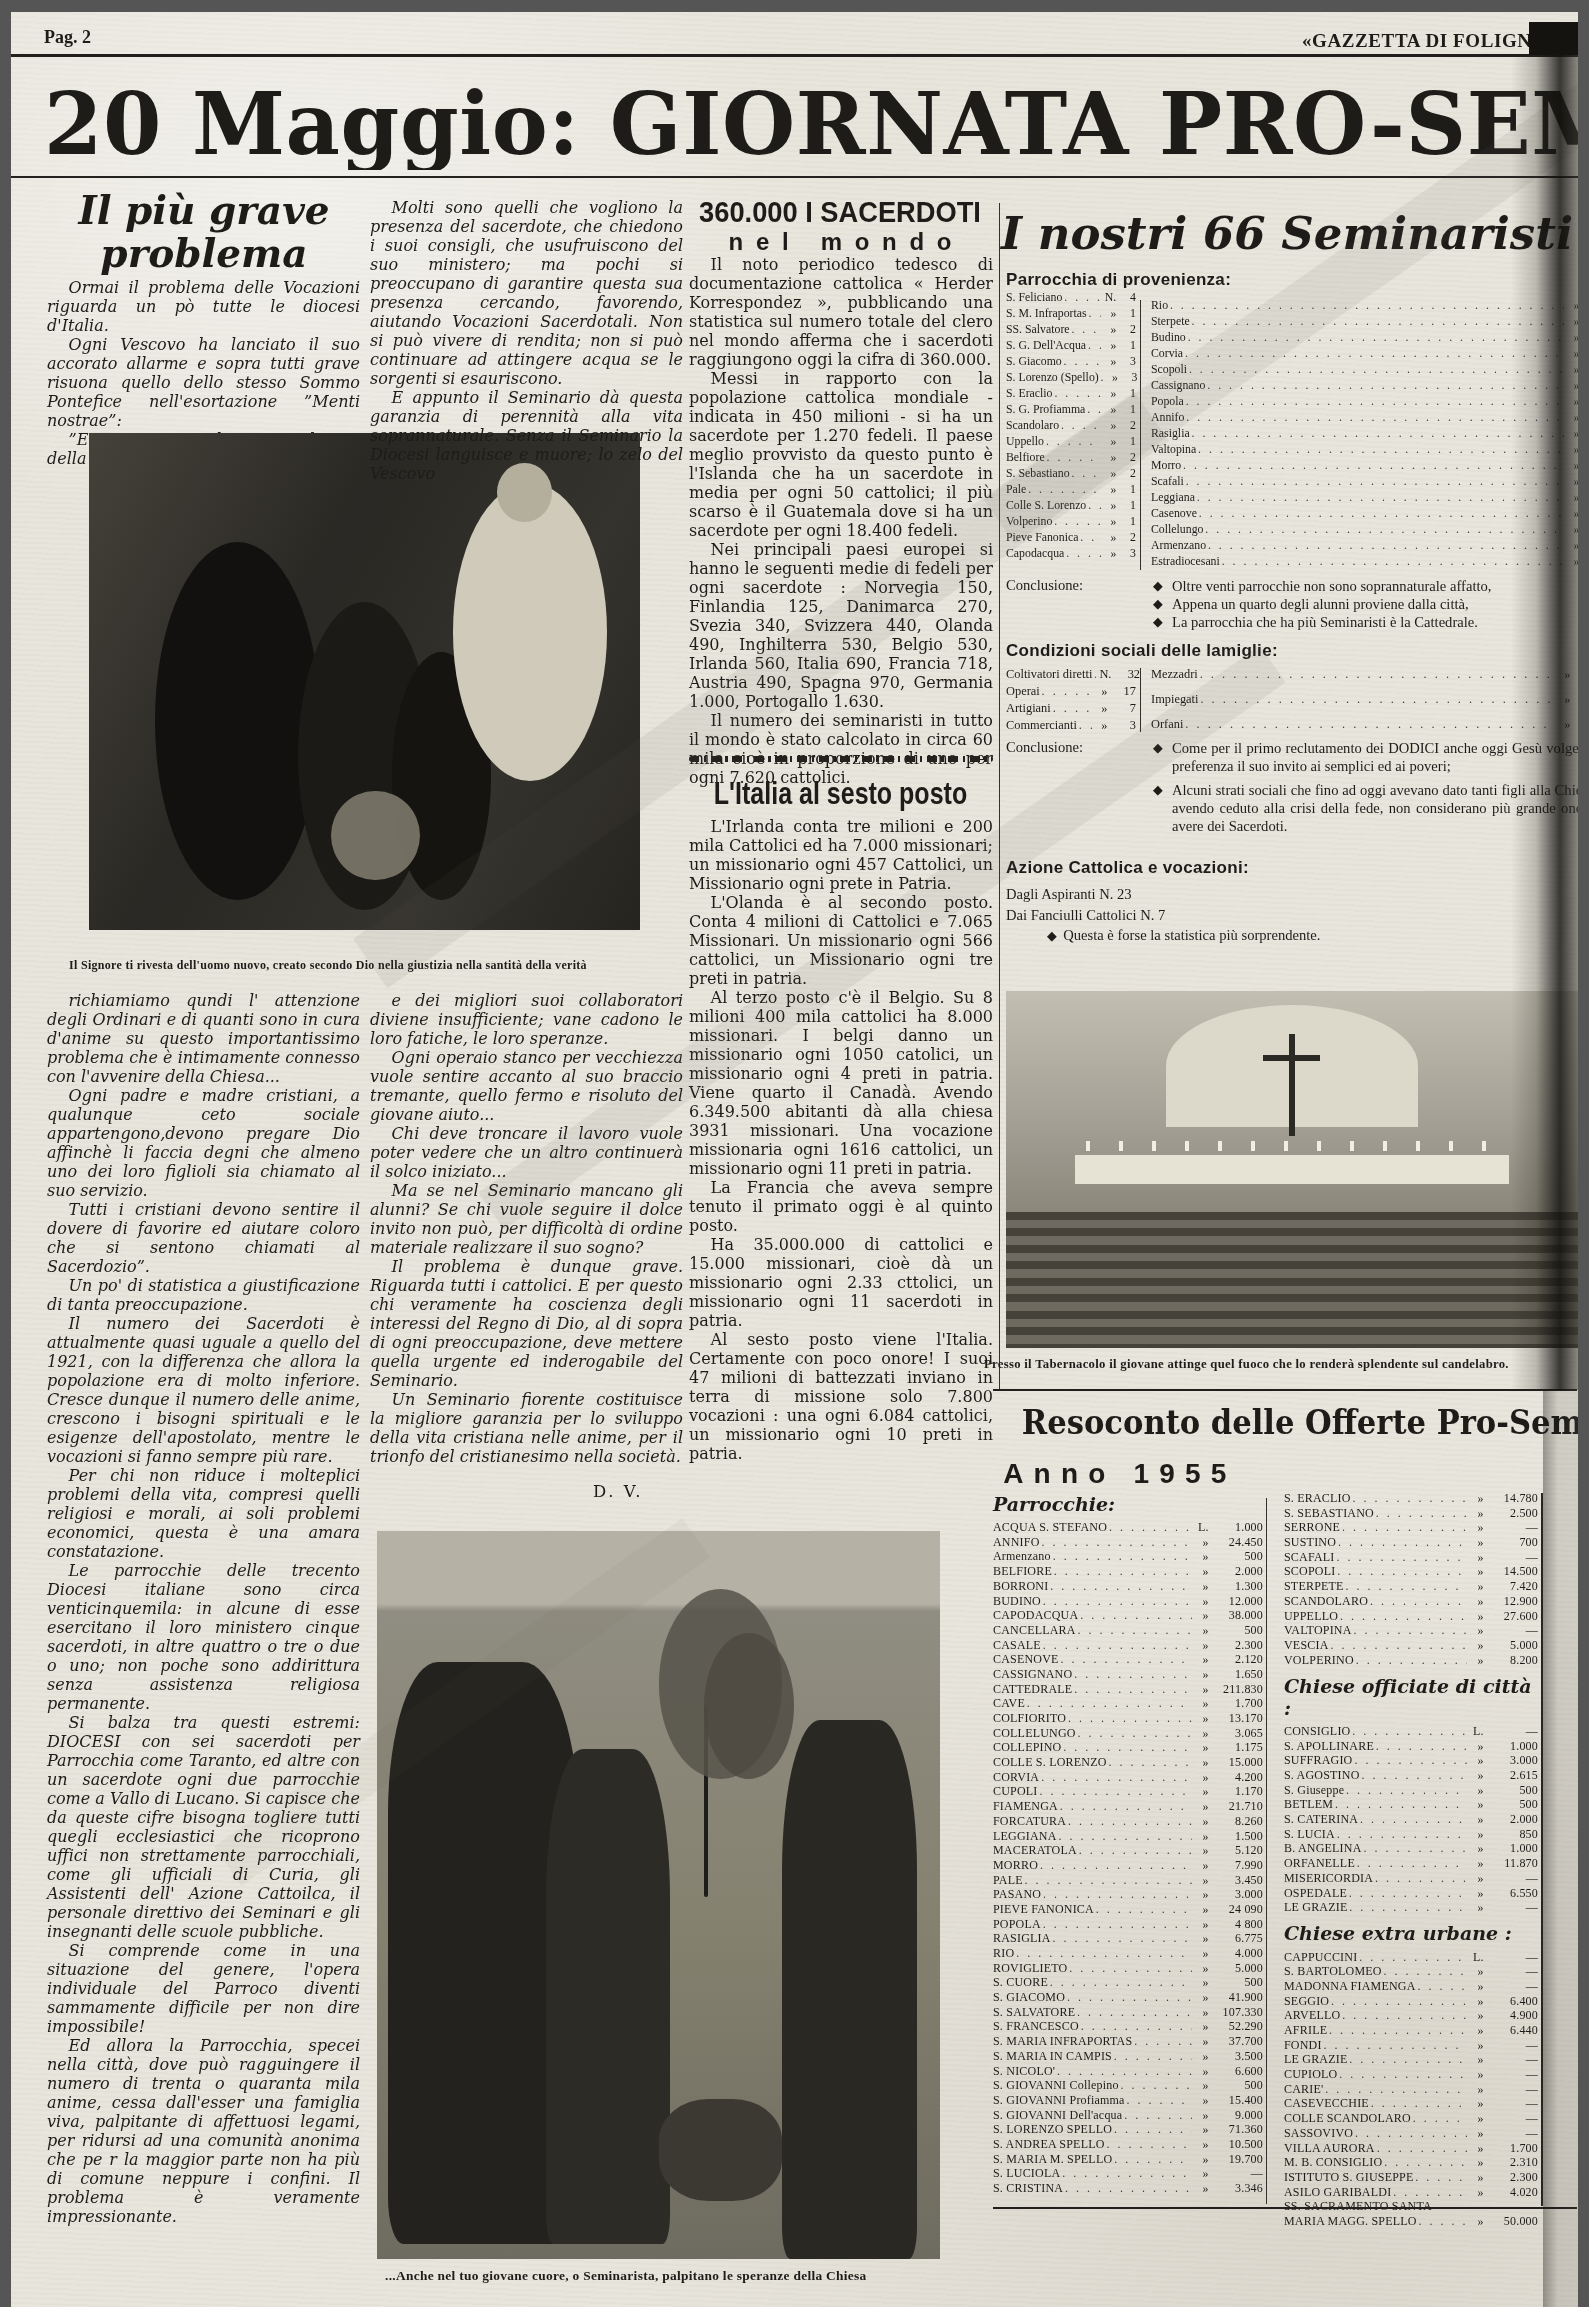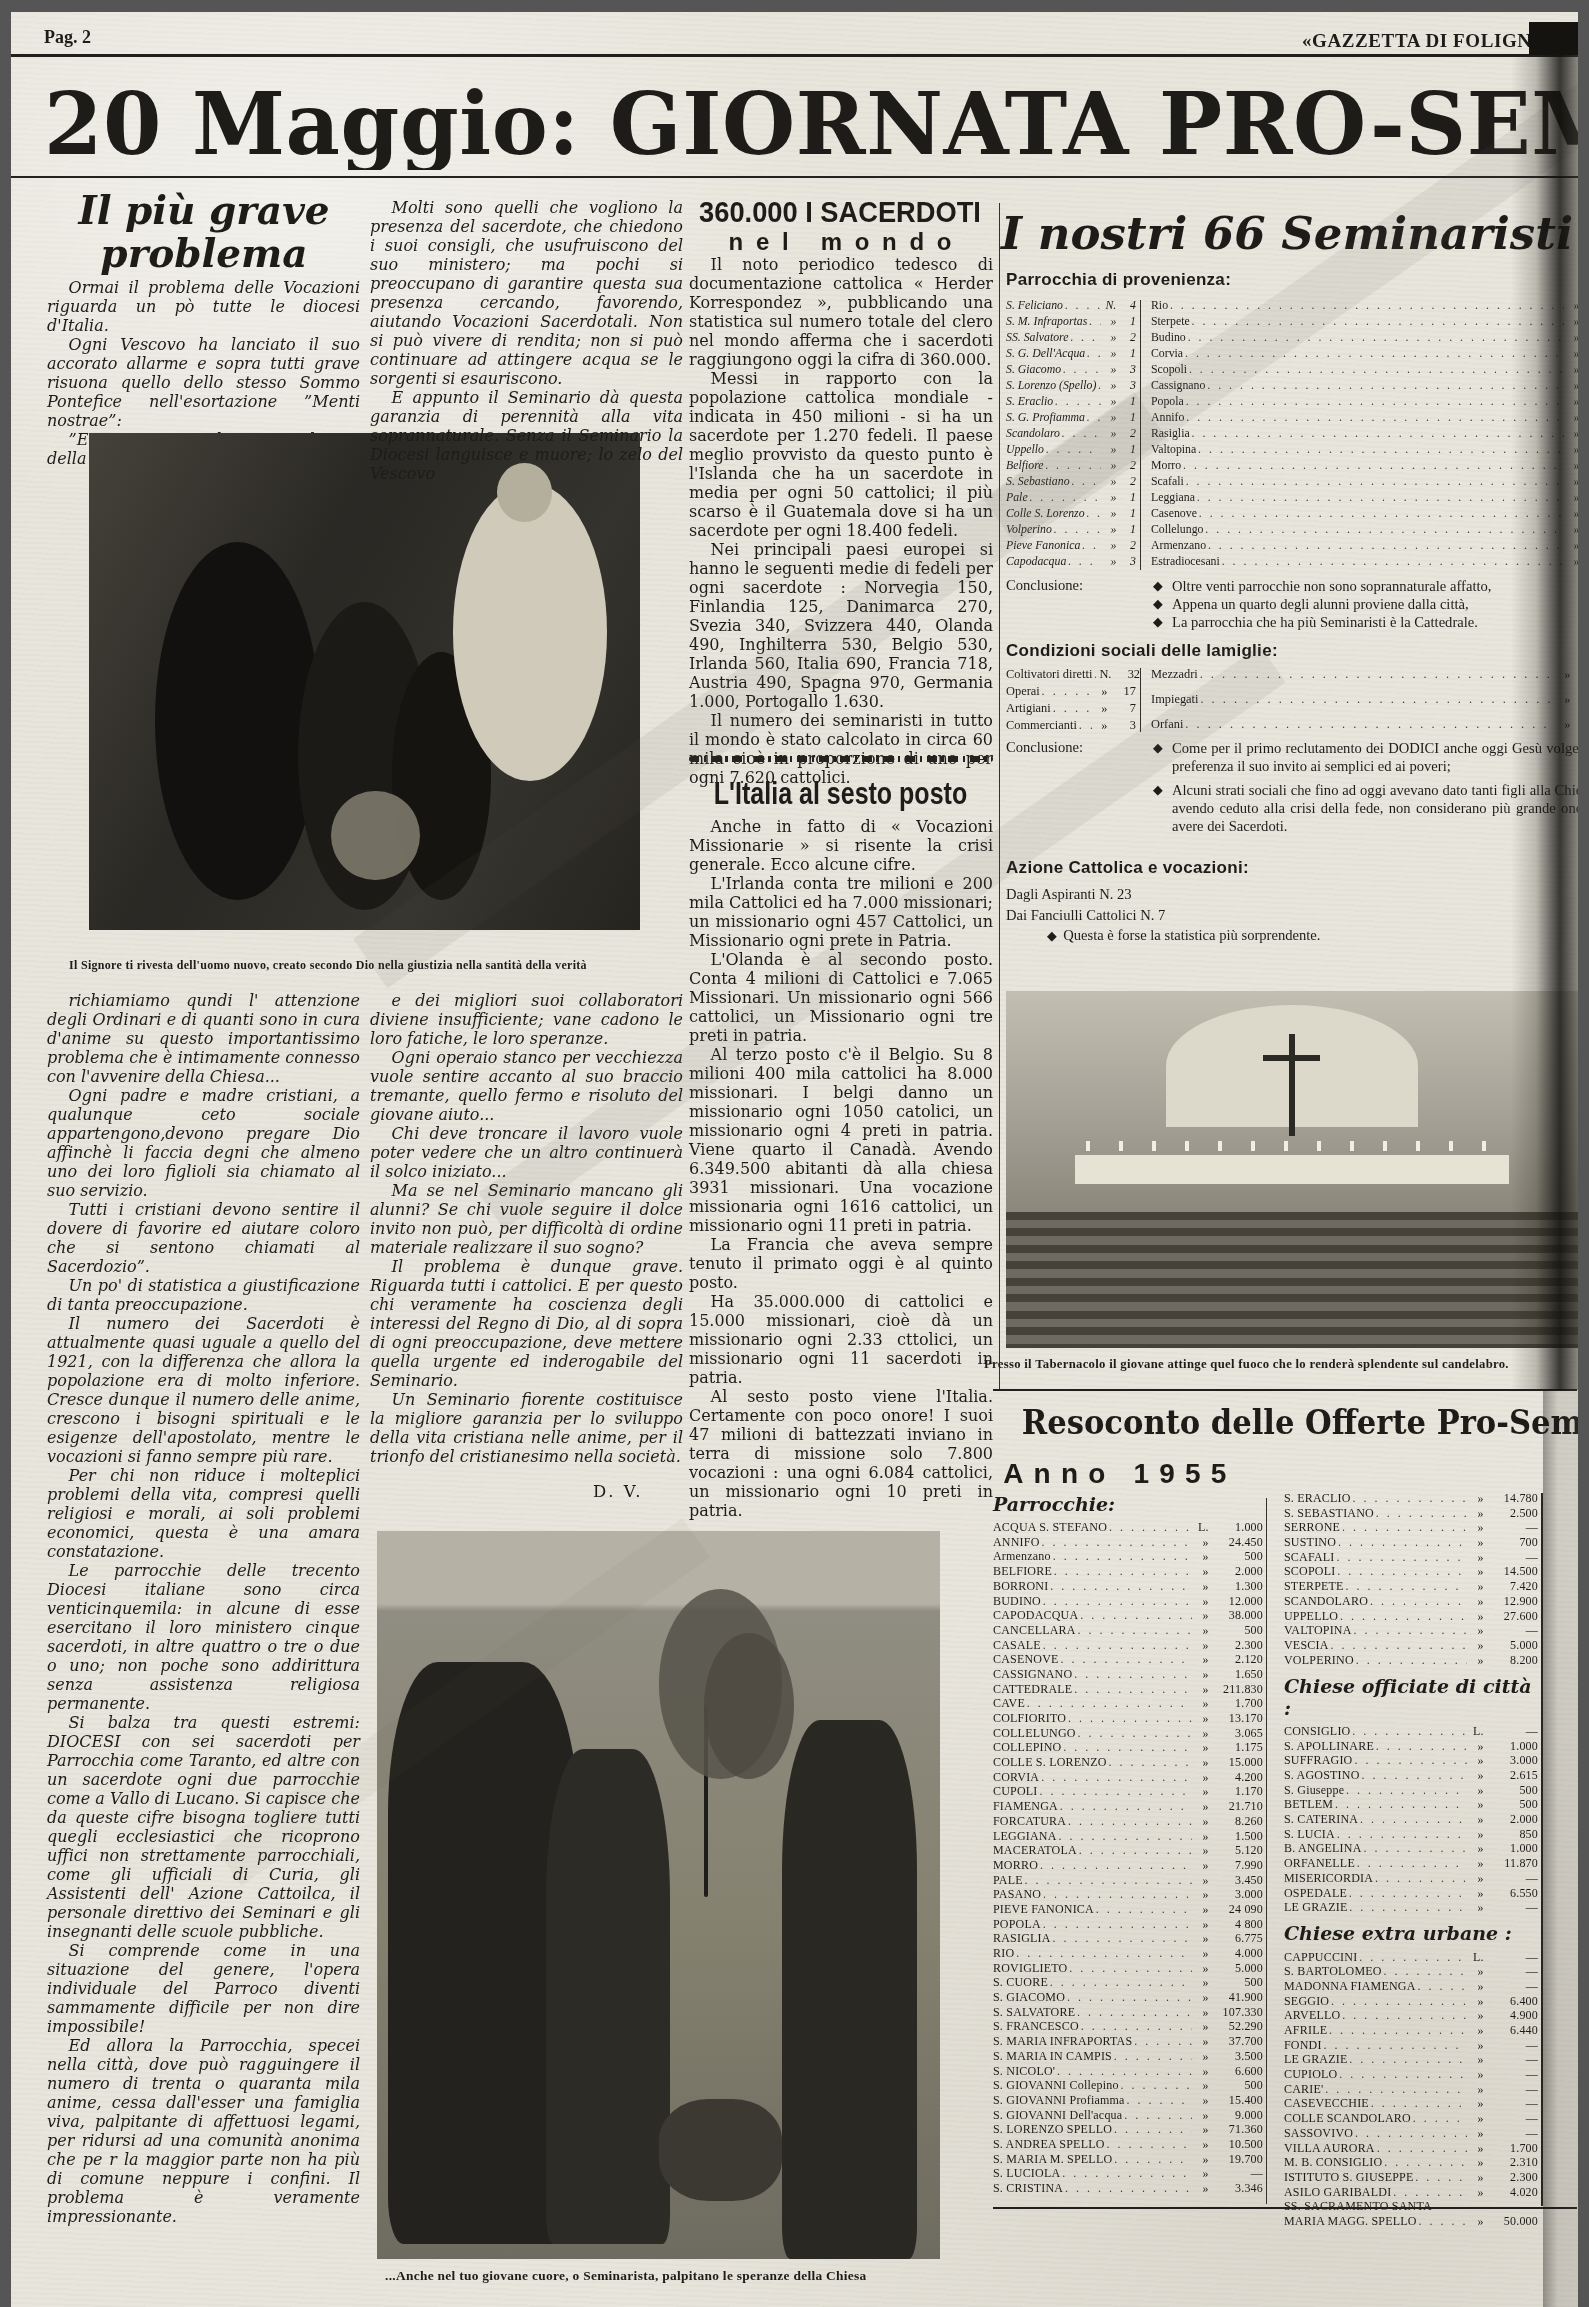"S. Feliciano" .prov-left { font-style: italic -> none; top: 286px -> 278px }
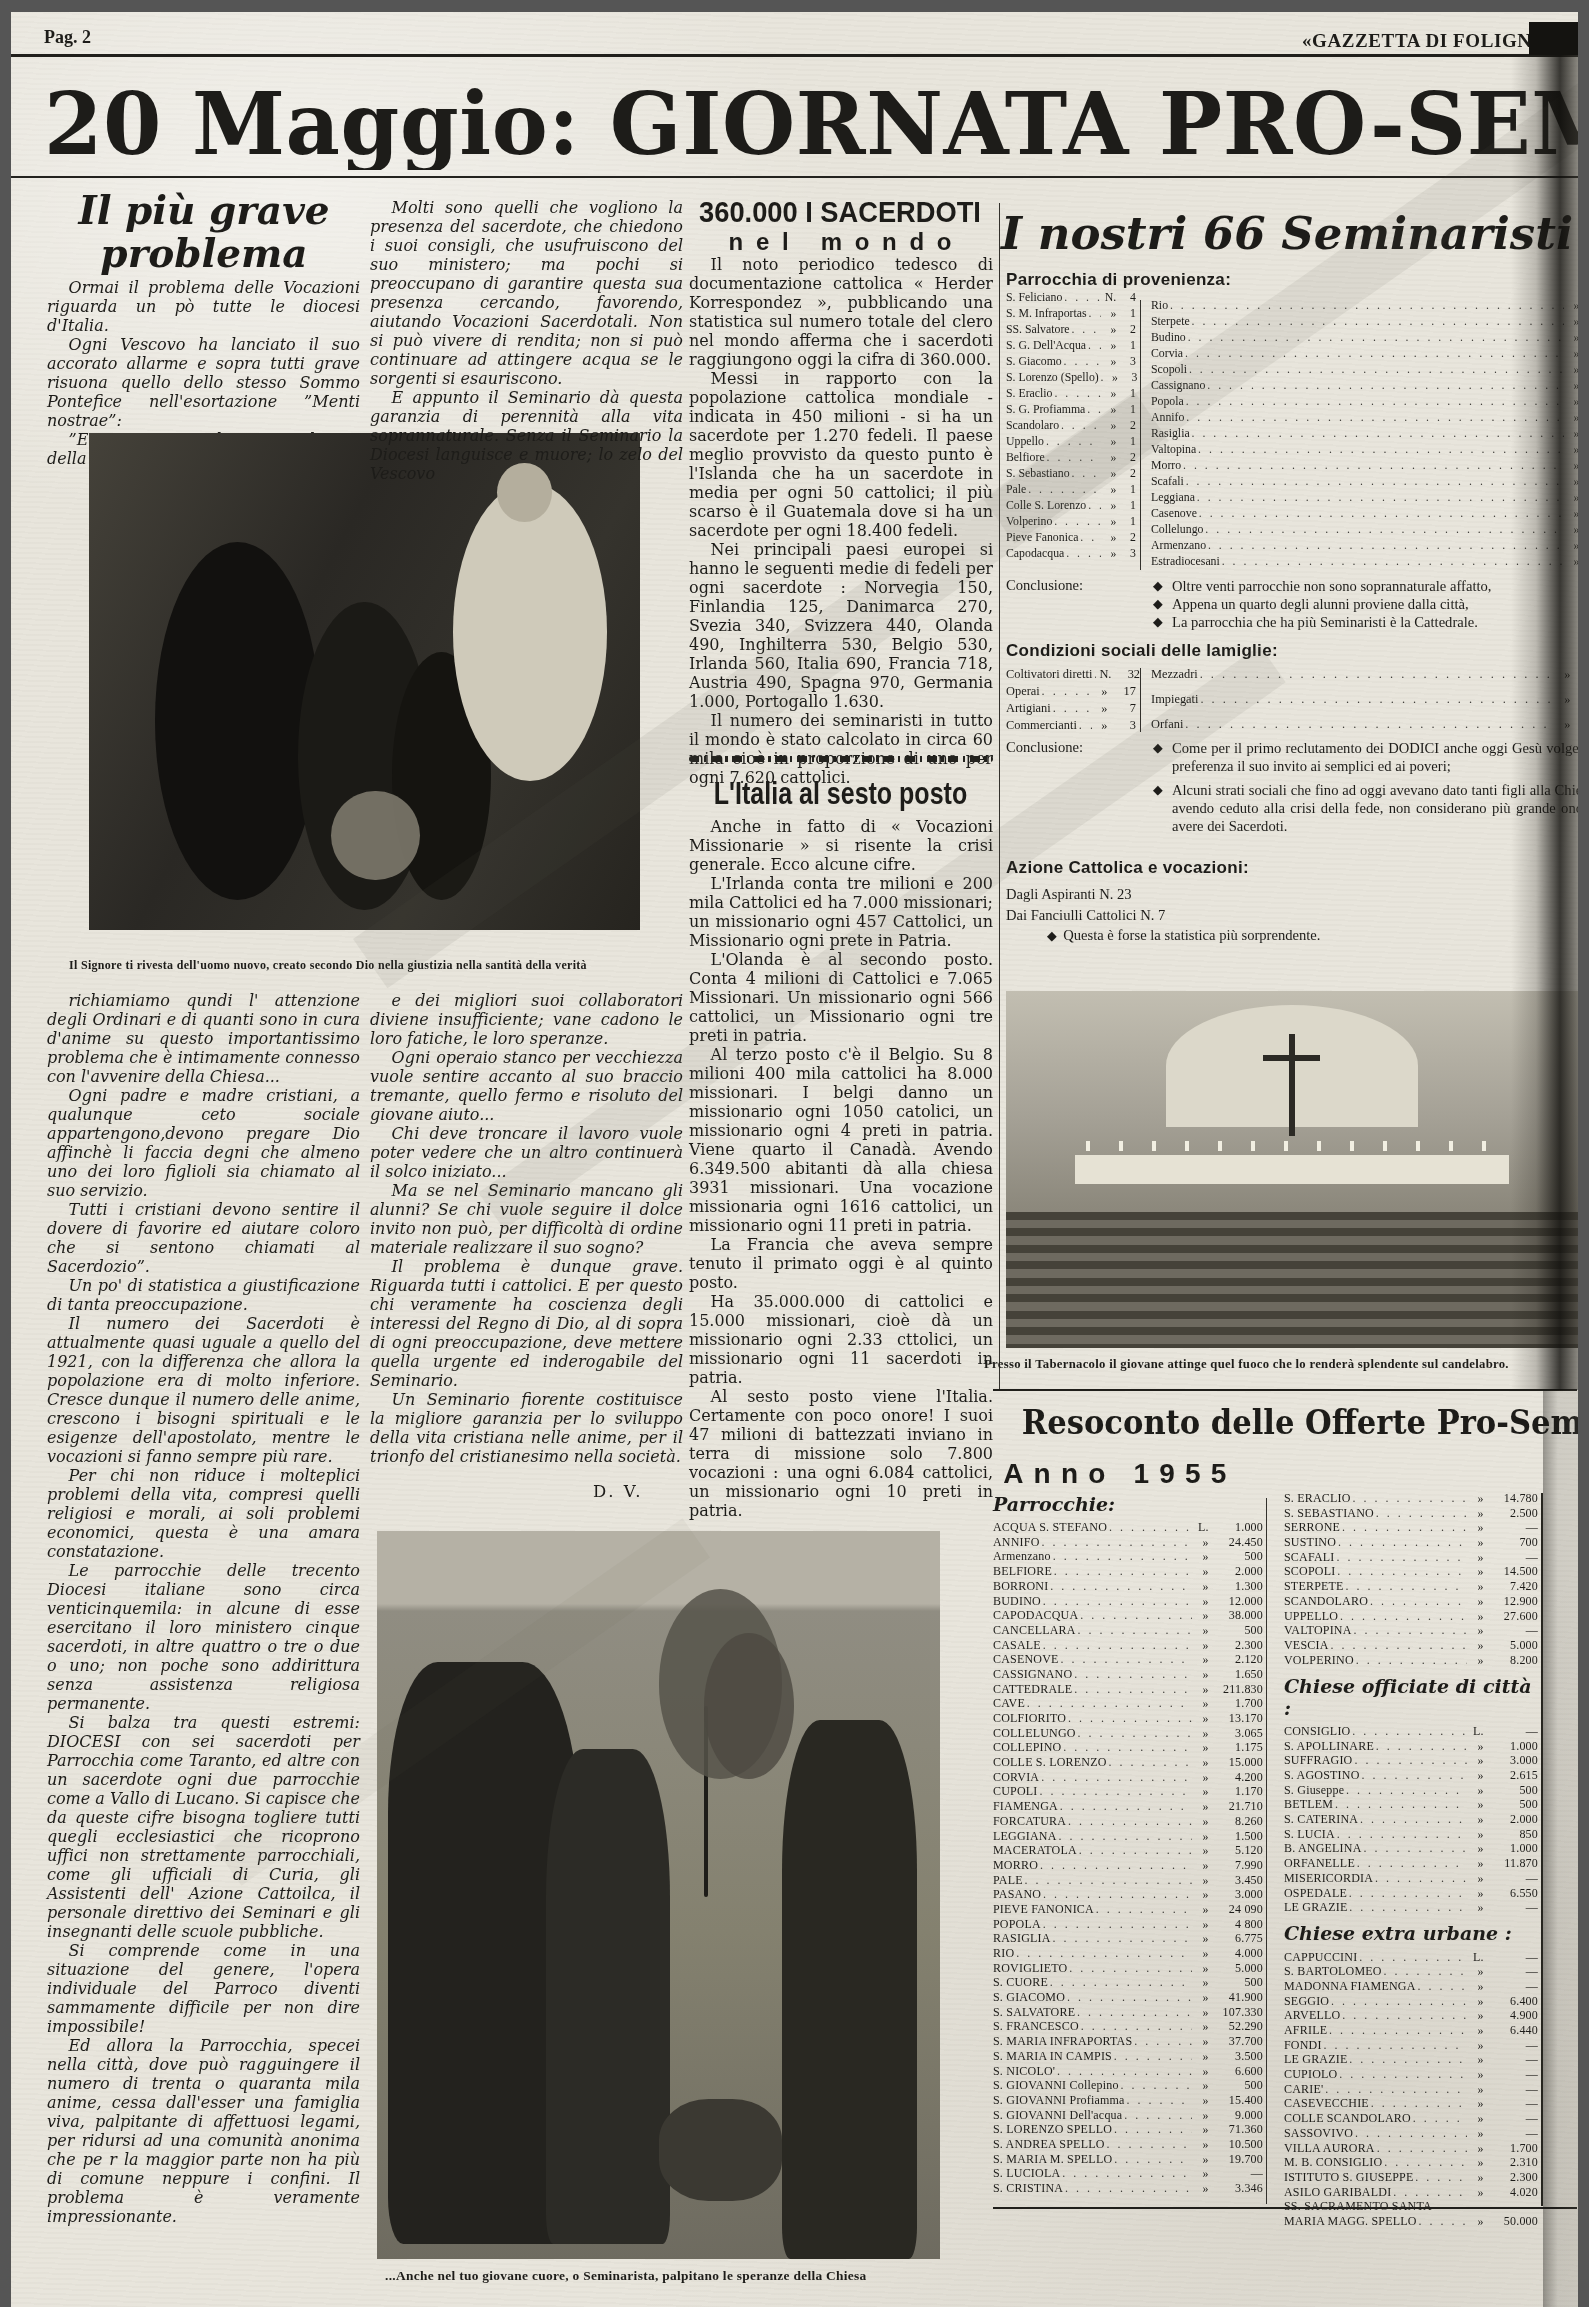"Anche in fatto di «" p.para { html: <p>Anche in fatto di « Vocazioni Missionarie » si risente la crisi generale. Ecco alcune cifre.</p> -> none }
